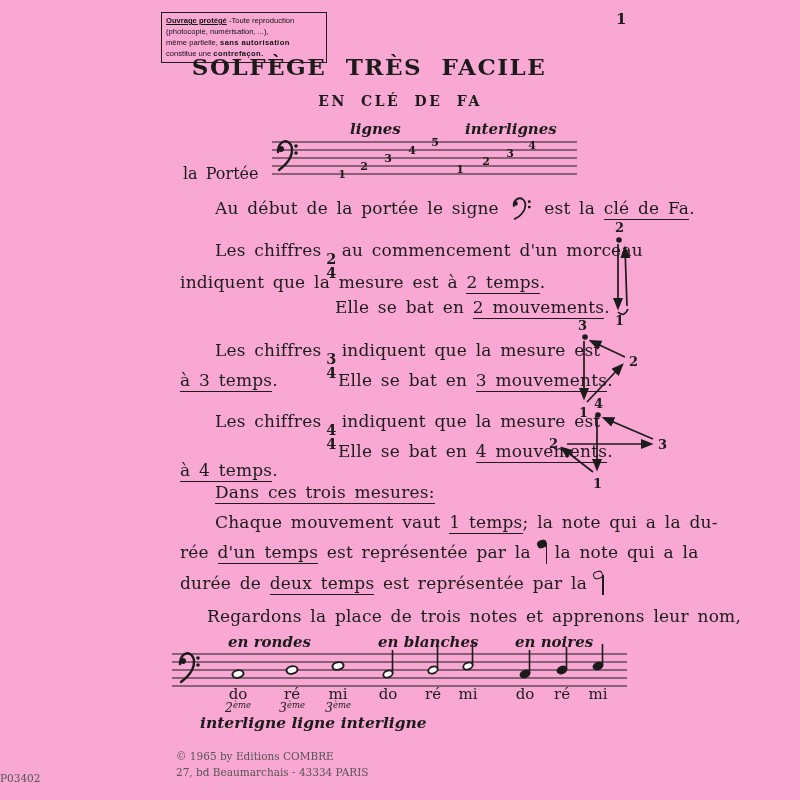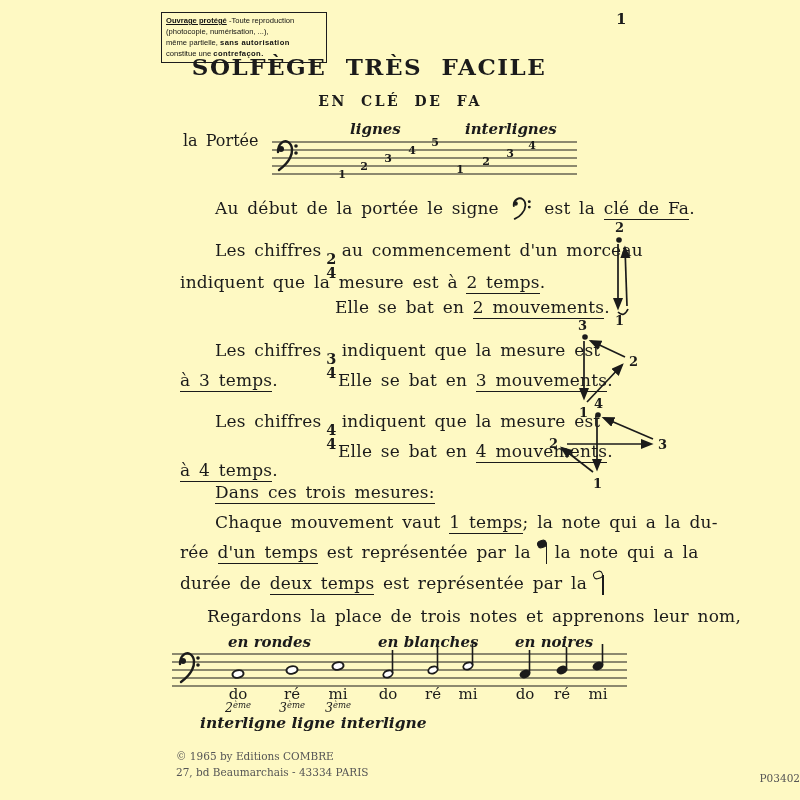"Ouvrage protégé -Toute reproduction" .page { background: #fef9c3 -> #f9a8d4 }
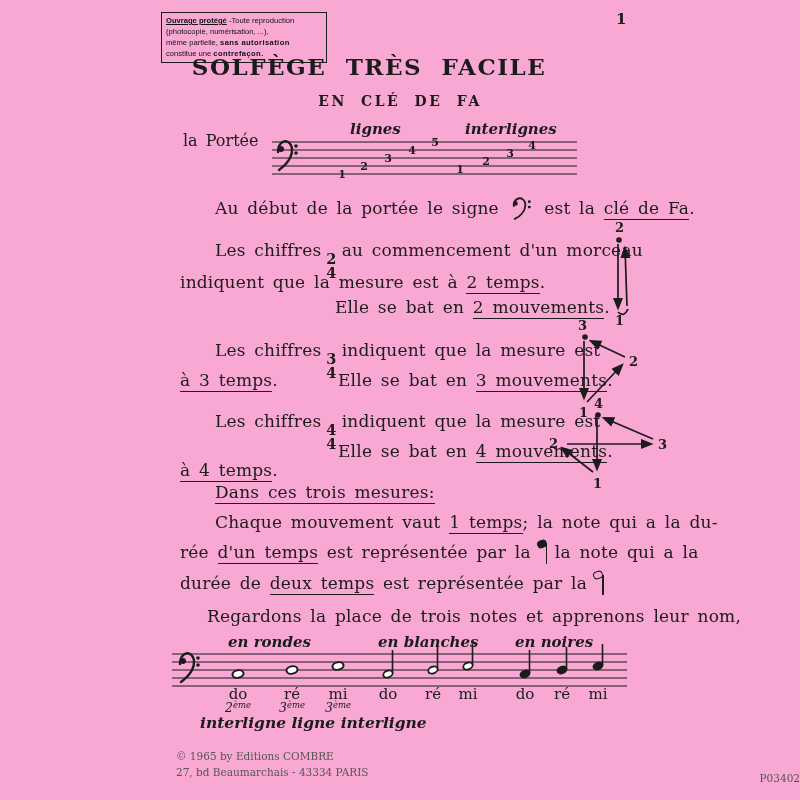"la Portée" .caption { top: 131px -> 164px }
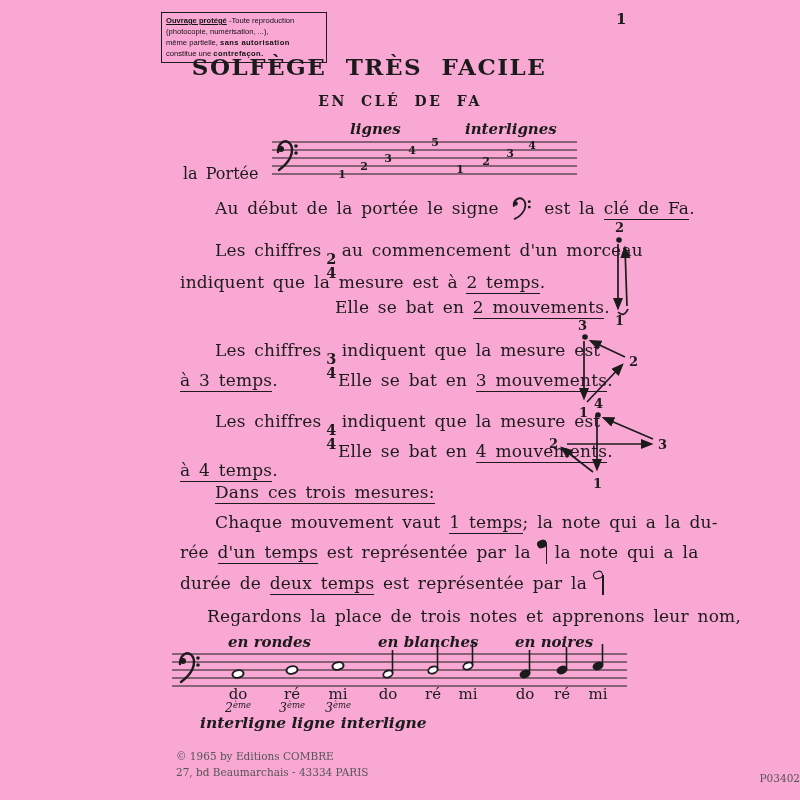"P03402" .plate { text-align: right -> left }
